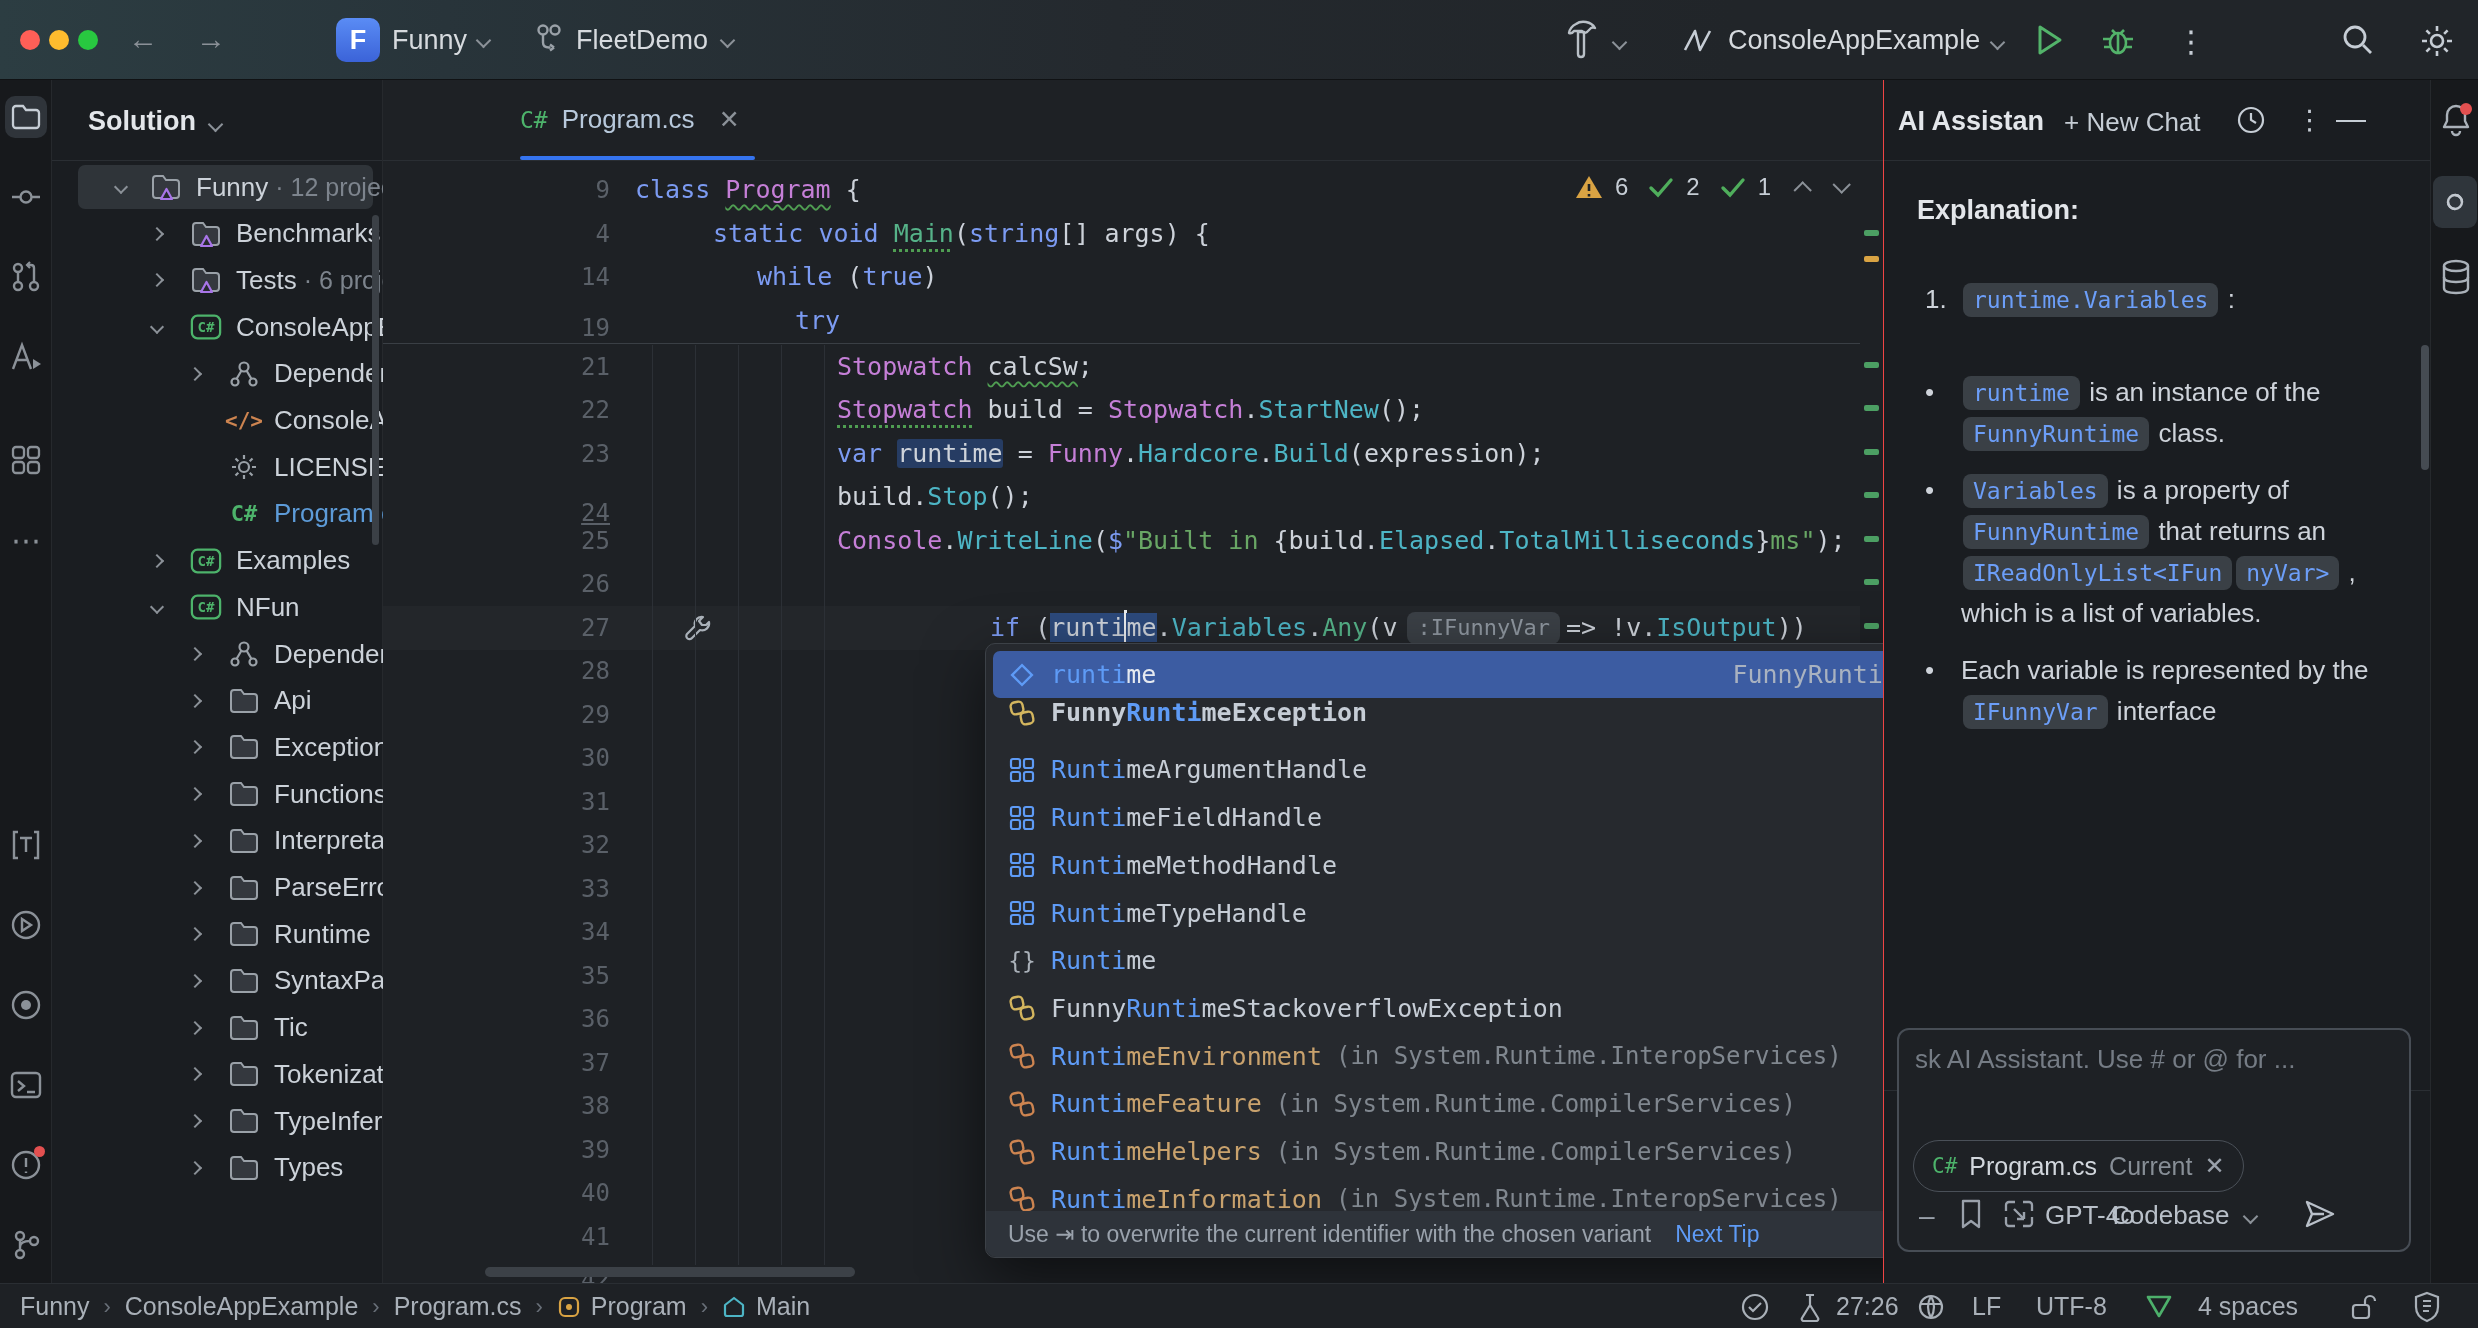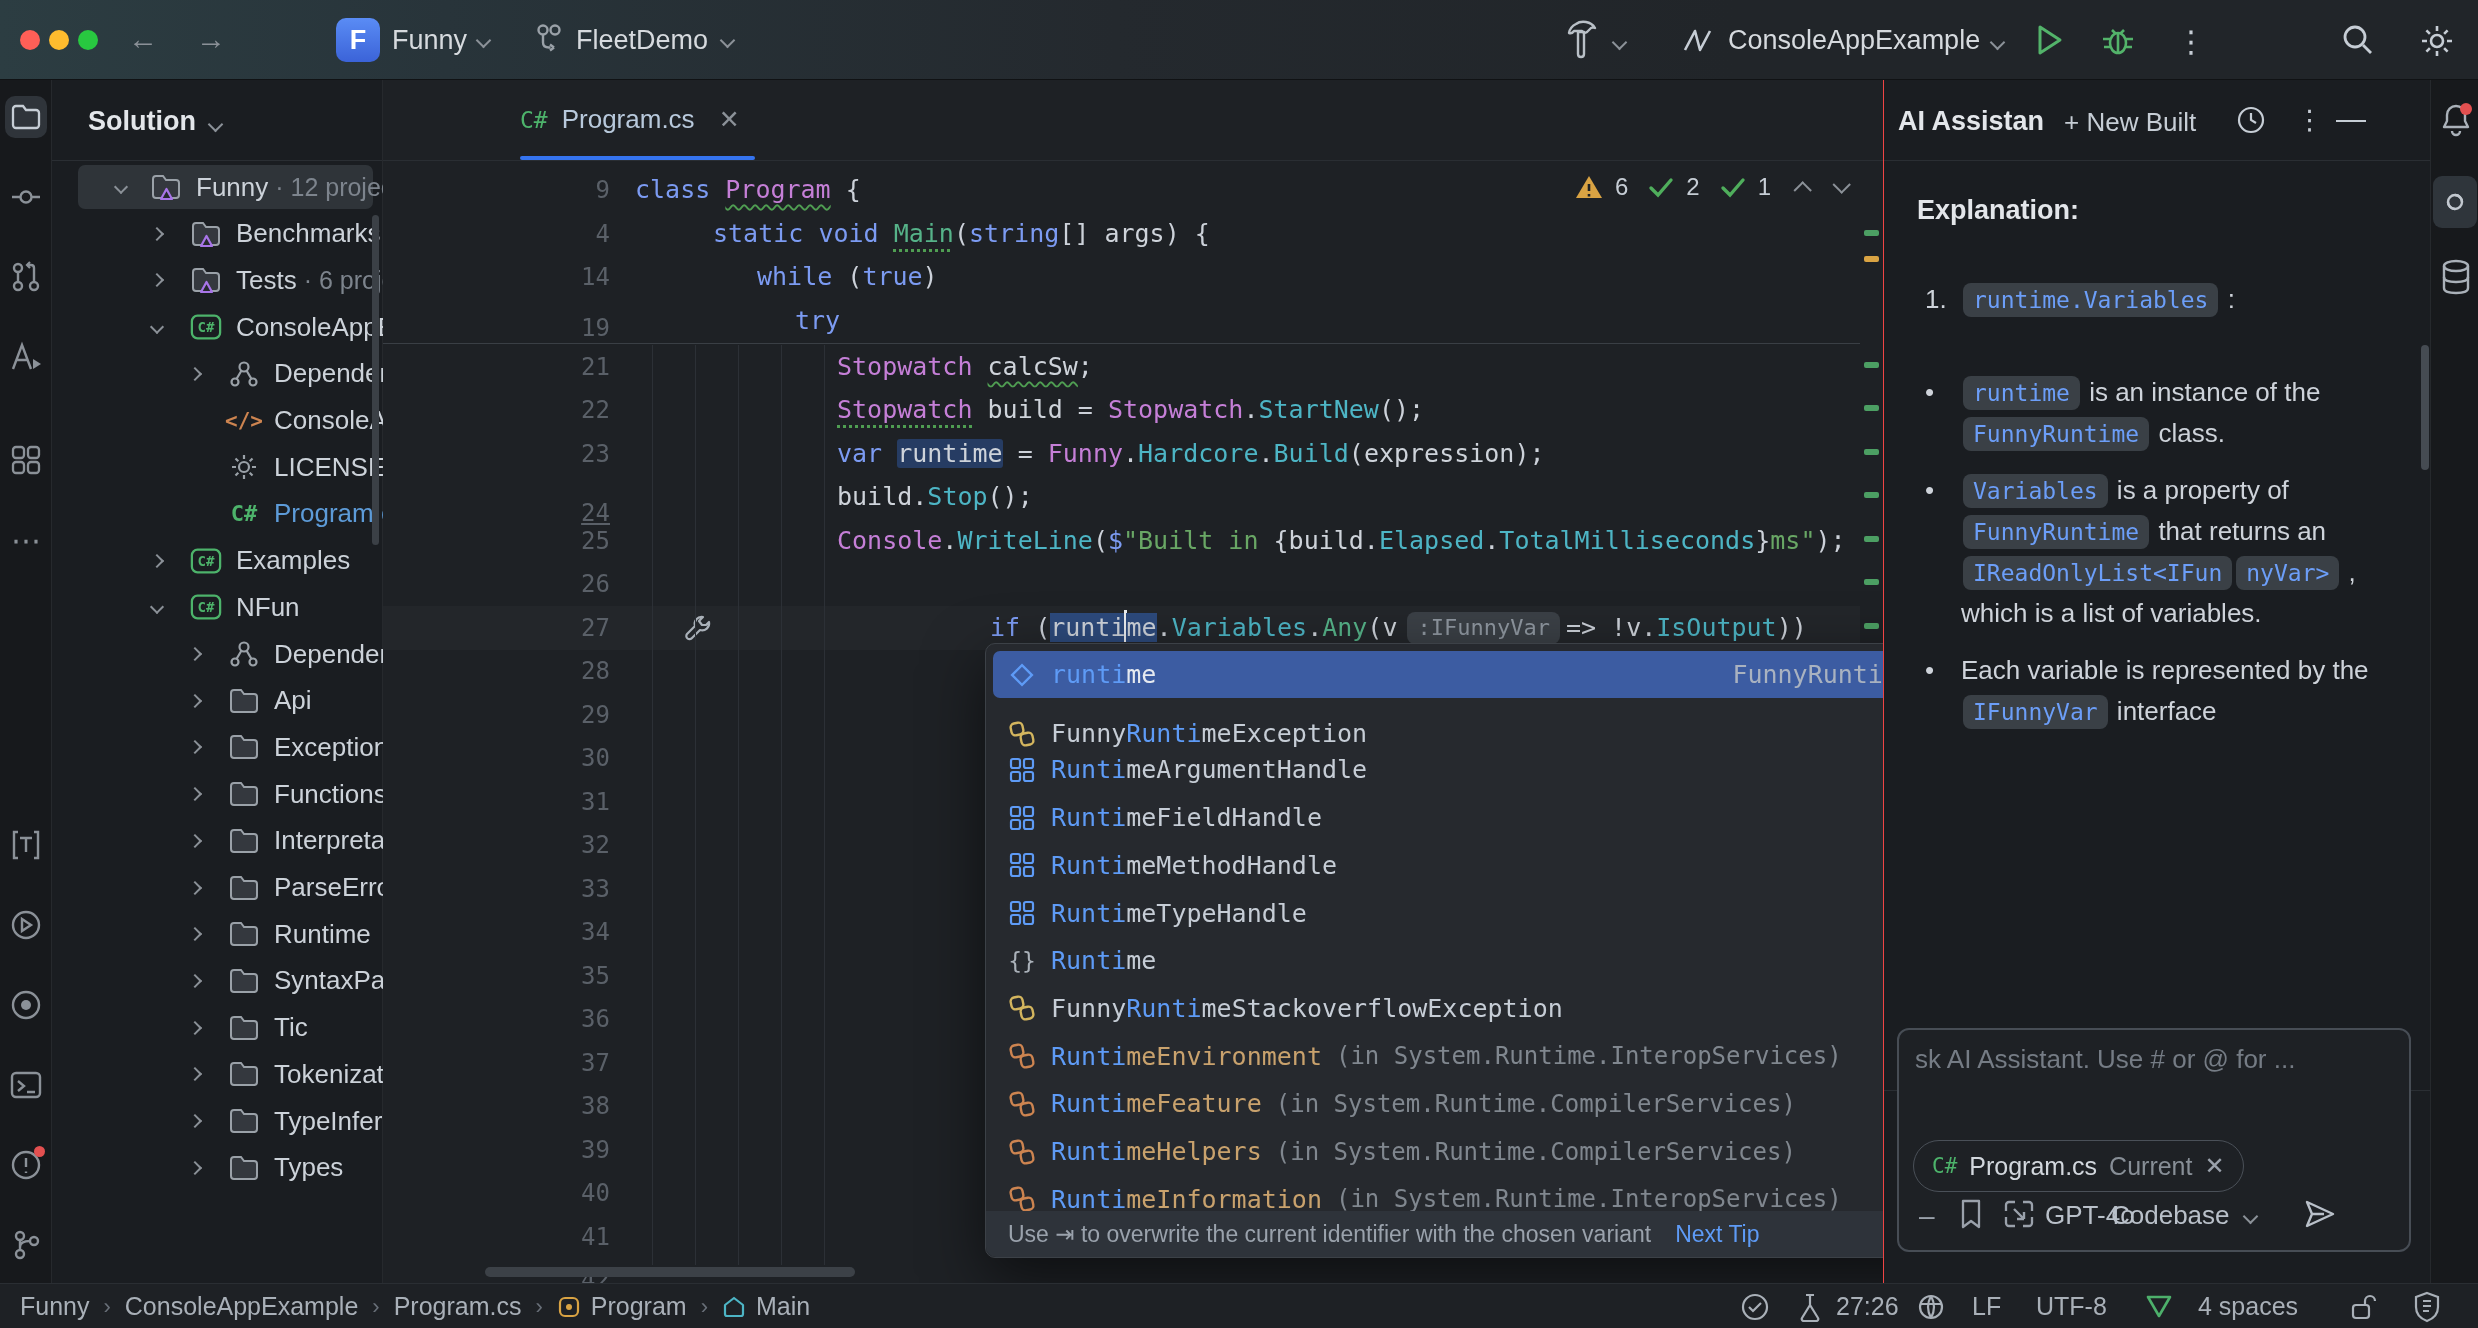"+ New Built" span { text: Built -> Chat }
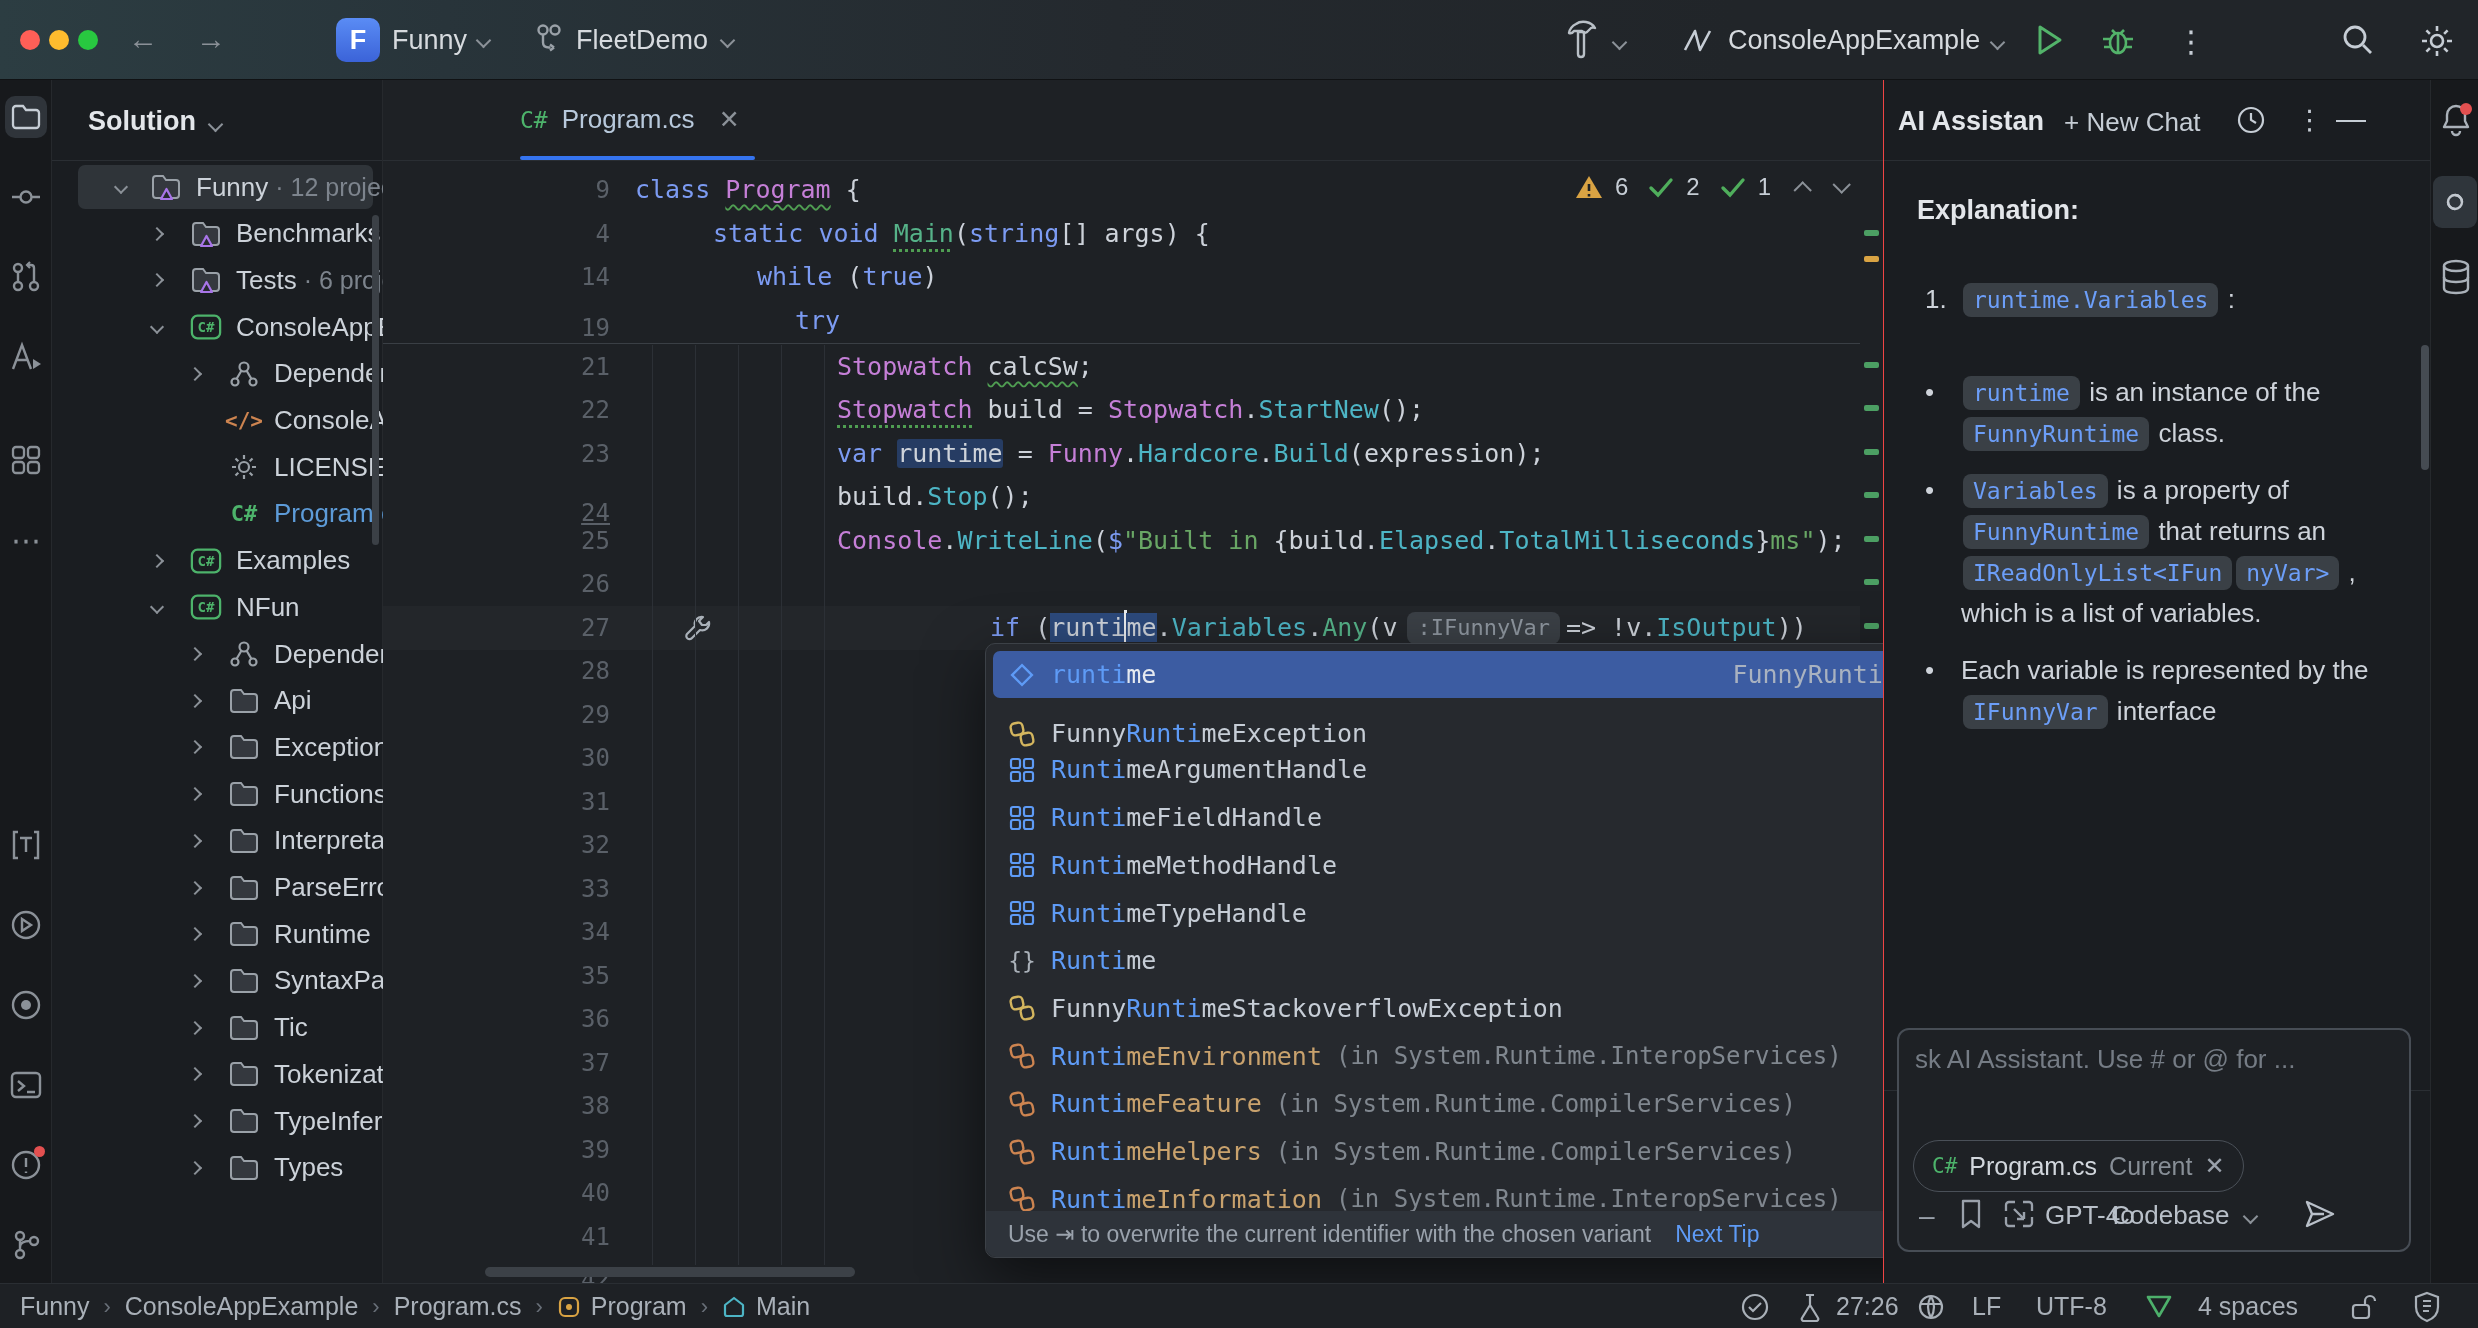"FunnyRuntimeException" div.prow { font-weight: none -> bold; top: 66px -> 45px }
